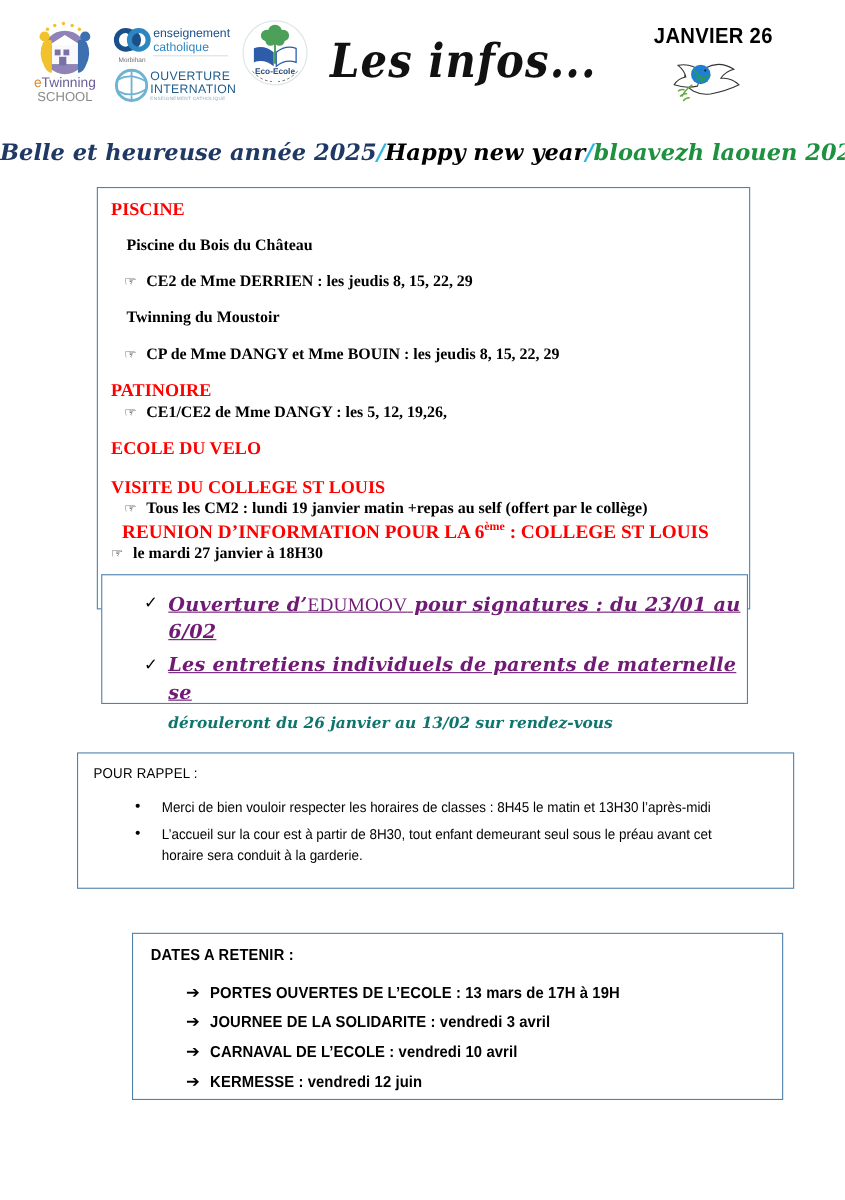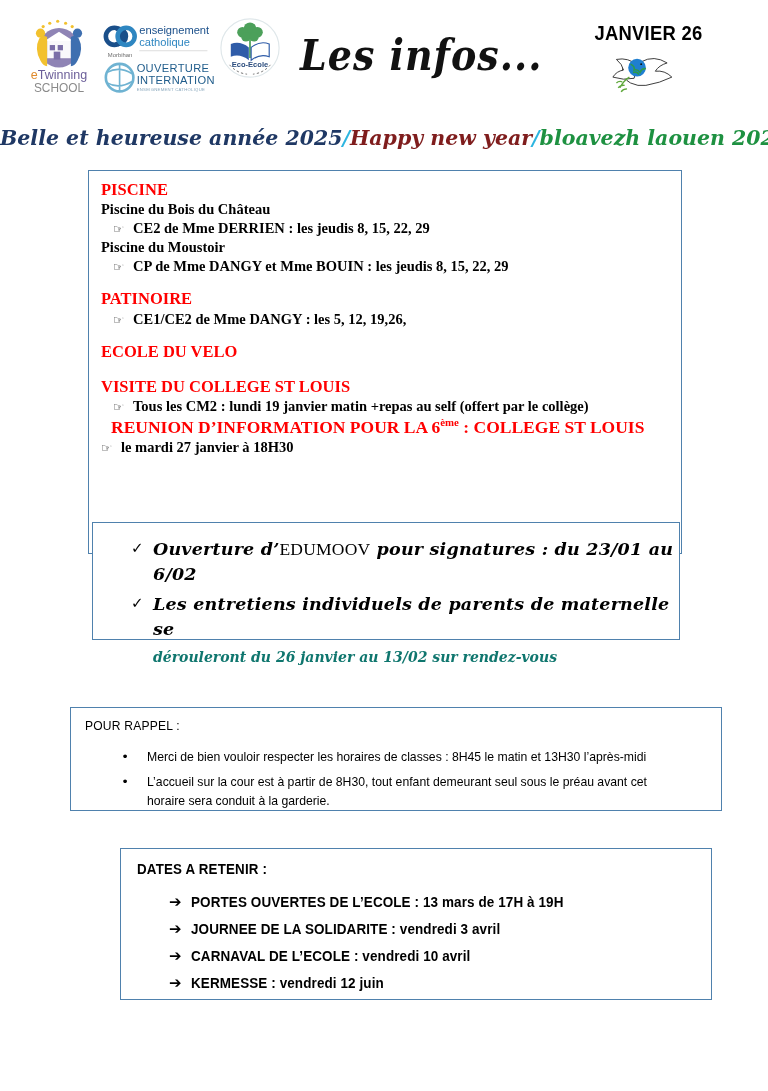"Happy new year" .greeting .g-en { color: #7f1d1d -> #000000 }
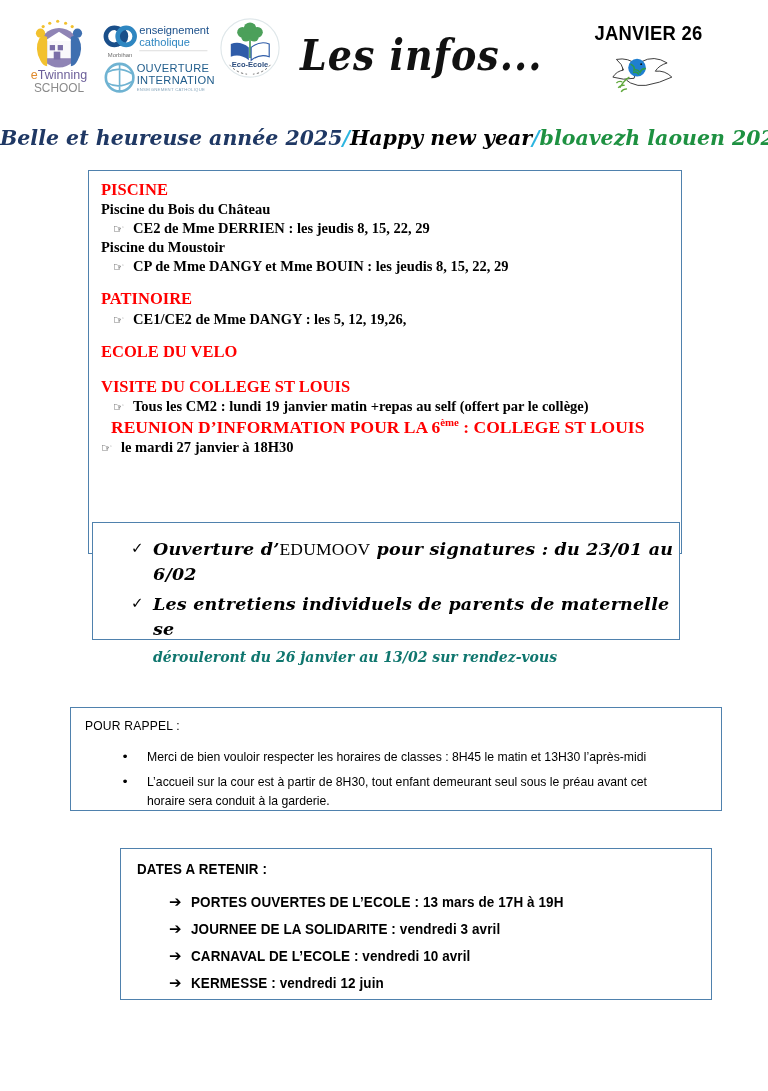"Piscine du Bois du Château" .act-sub { margin: 0 -> 14px }
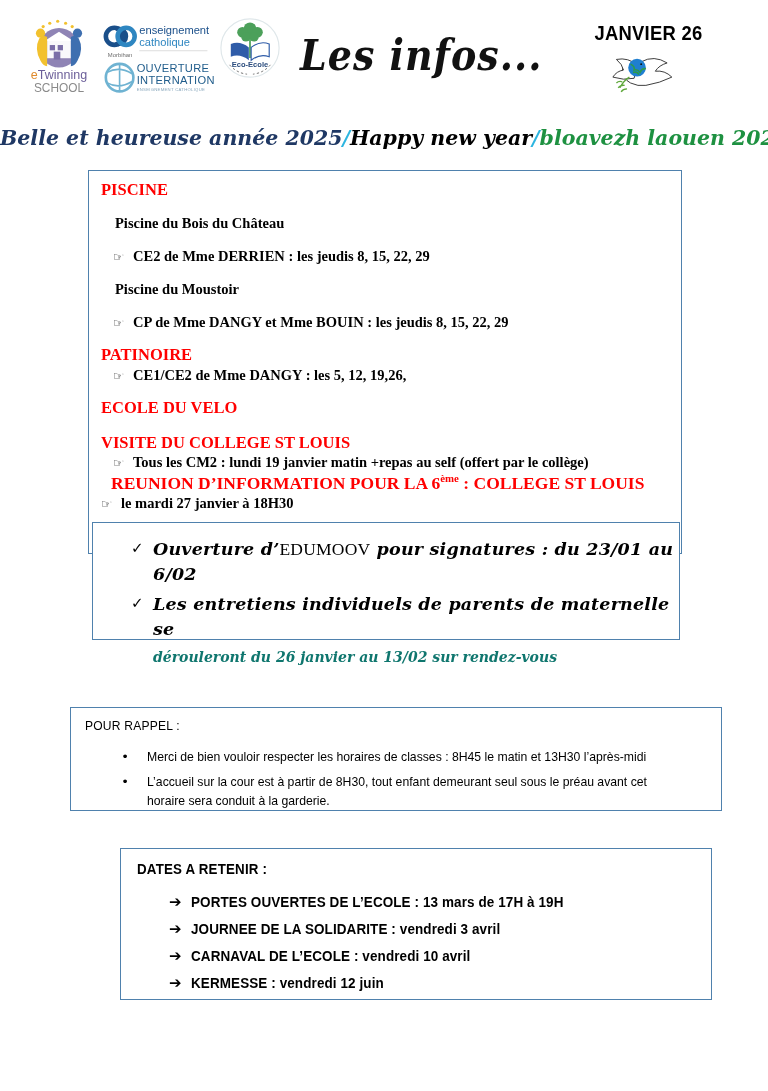"Piscine du Moustoir" p.act-sub { text: Piscine -> Twinning }
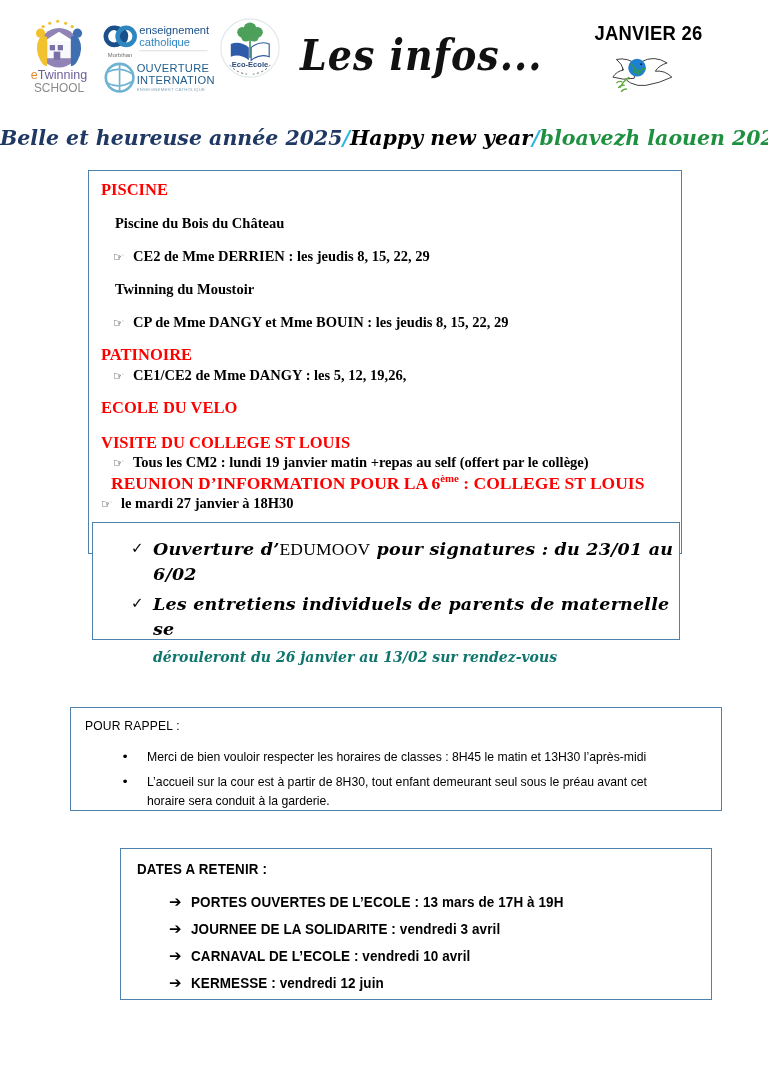"Ouverture d’EDUMOOV pour signatures :" .edu-text { color: #000000 -> #701a75; text-decoration: none -> underline }
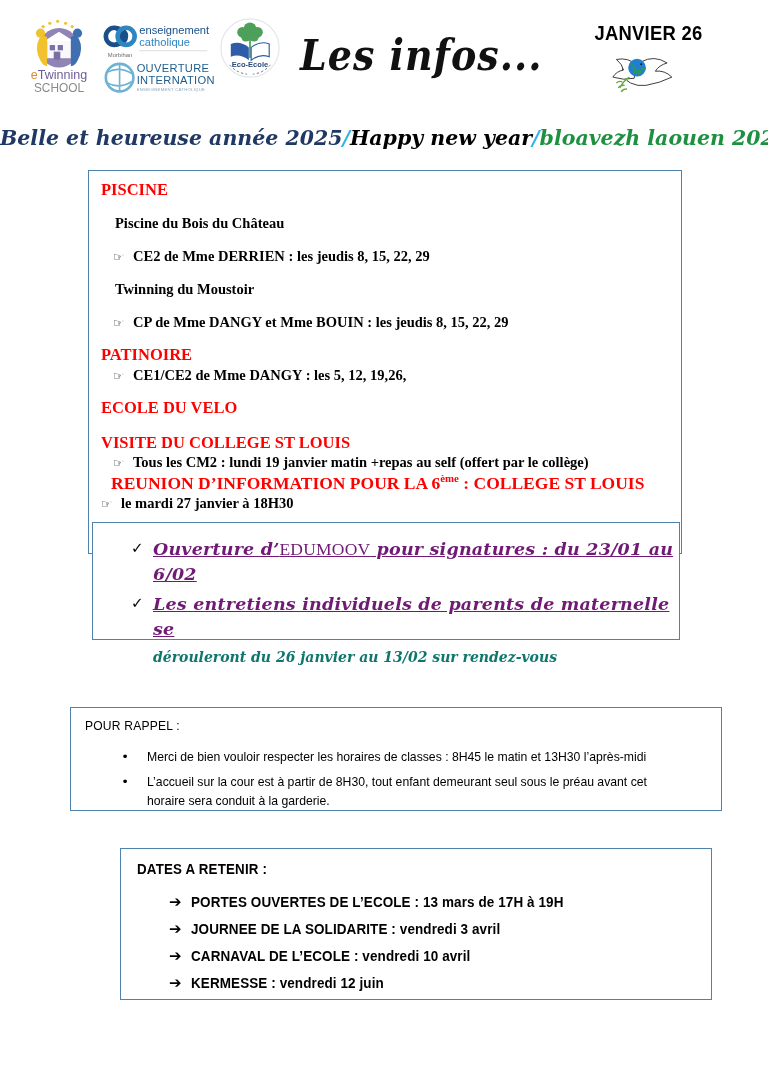"POUR RAPPEL :" #box-rappel { height: 104px -> 124px; top: 707px -> 684px }
